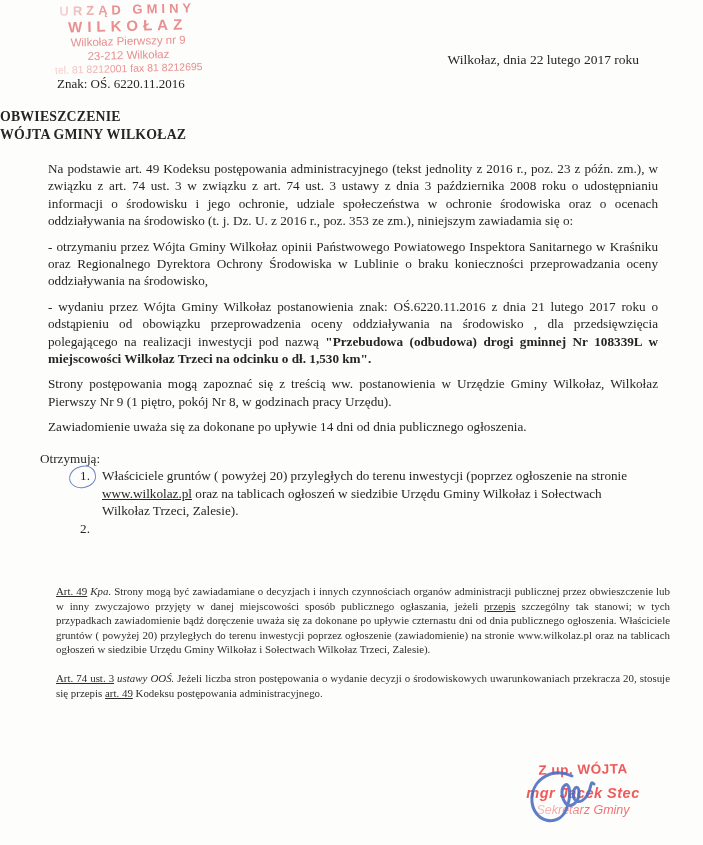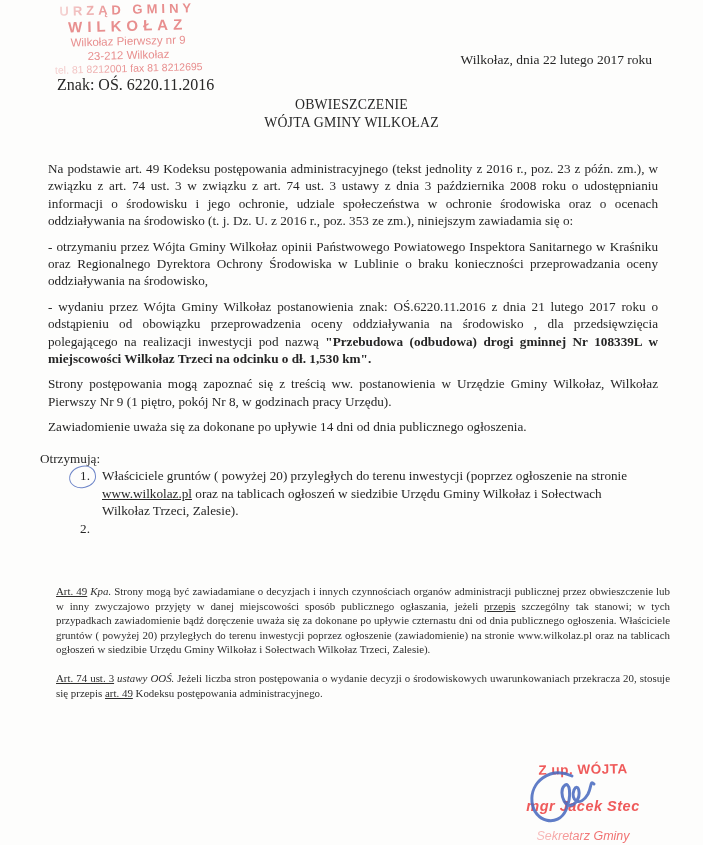"Wilkołaz, dnia 22 lutego 2017" .date-line { right: 51px -> 64px }
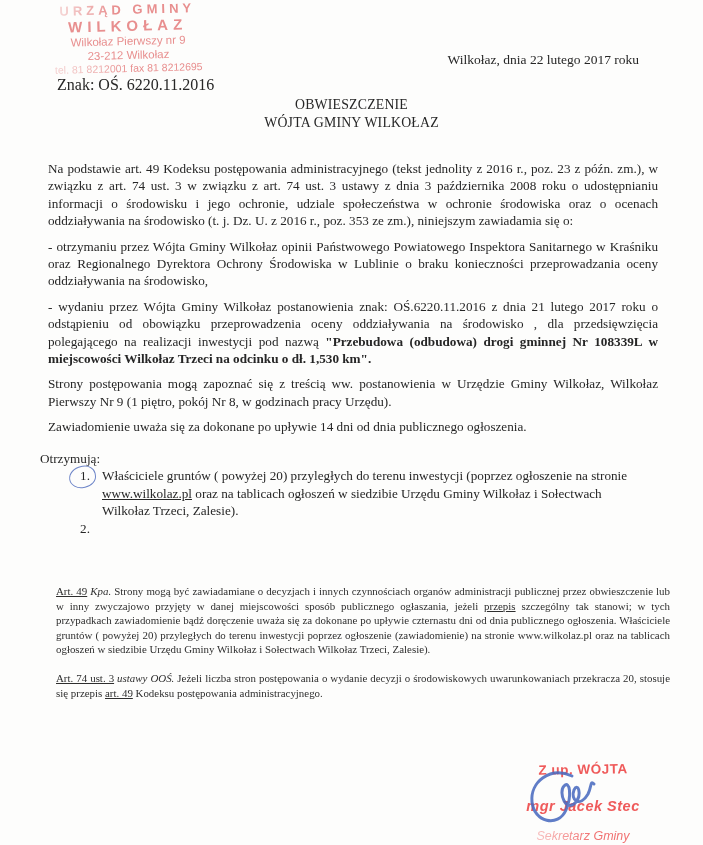"Znak: OŚ. 6220.11.2016" .reference { font-size: 16px -> 13px }
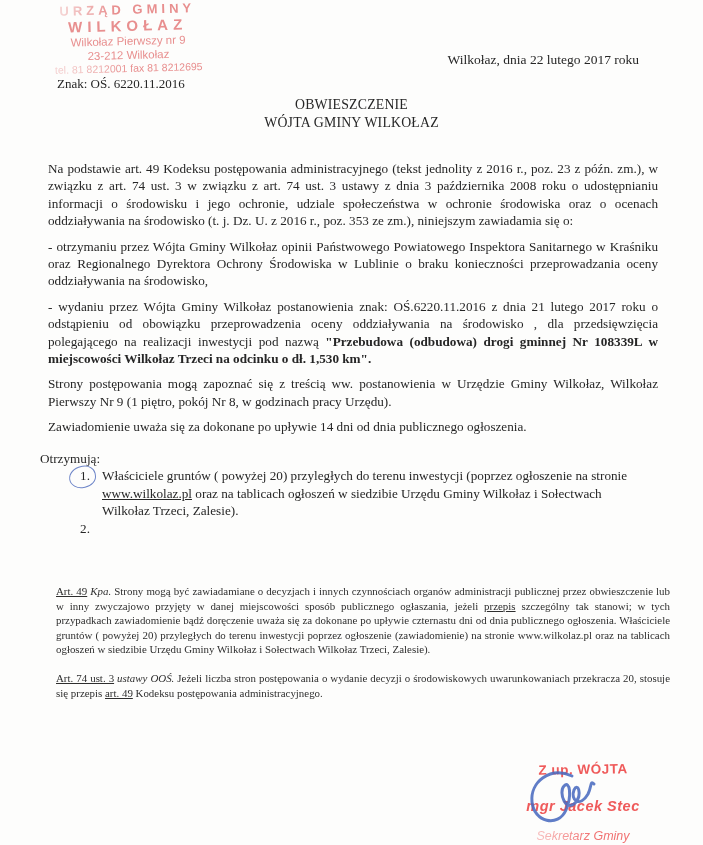"OBWIESZCZENIE" .doc-title { font-weight: normal -> bold; text-align: center -> left; top: 96px -> 108px }
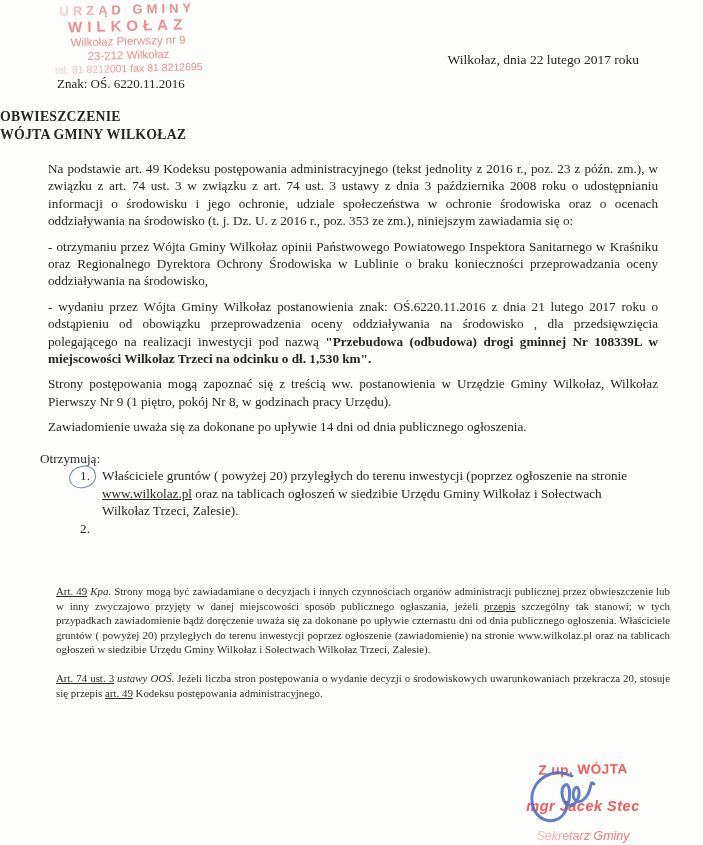"mgr Jacek Stec" .sig-name { margin-top: 21px -> 8px }
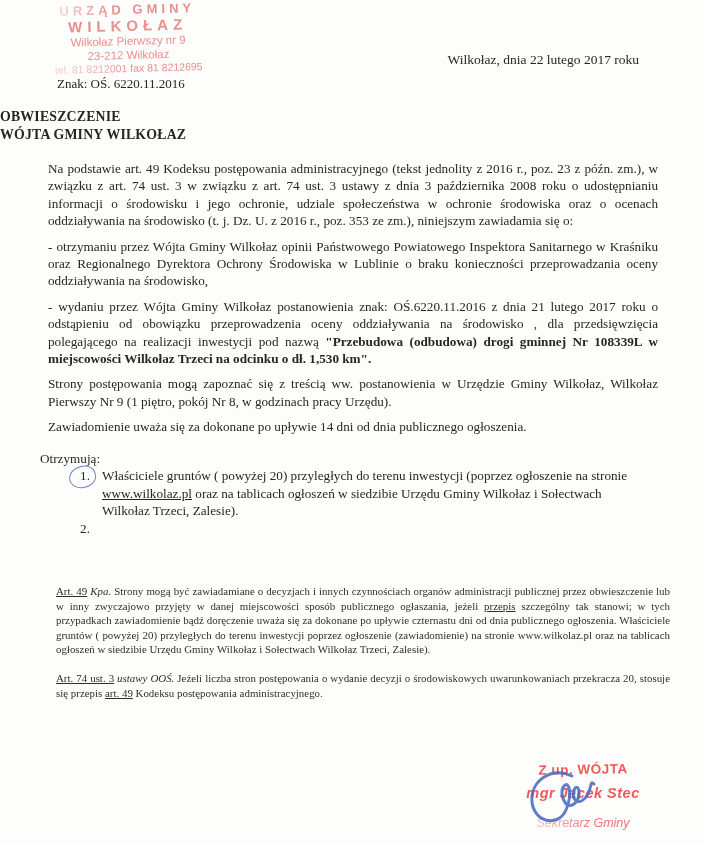"Sekretarz Gminy" .sig-title { margin-top: 15px -> 2px }
